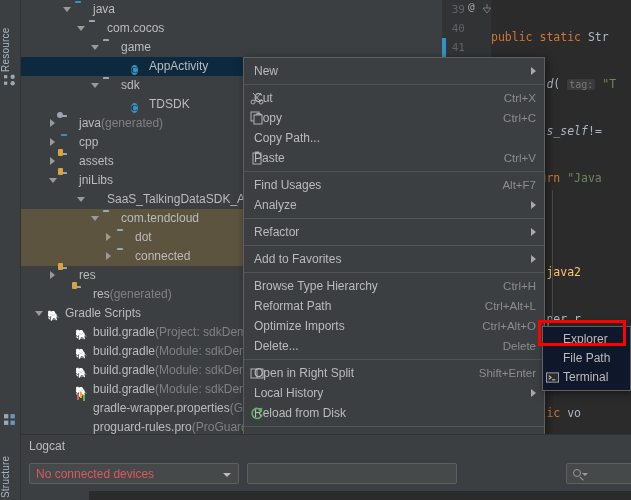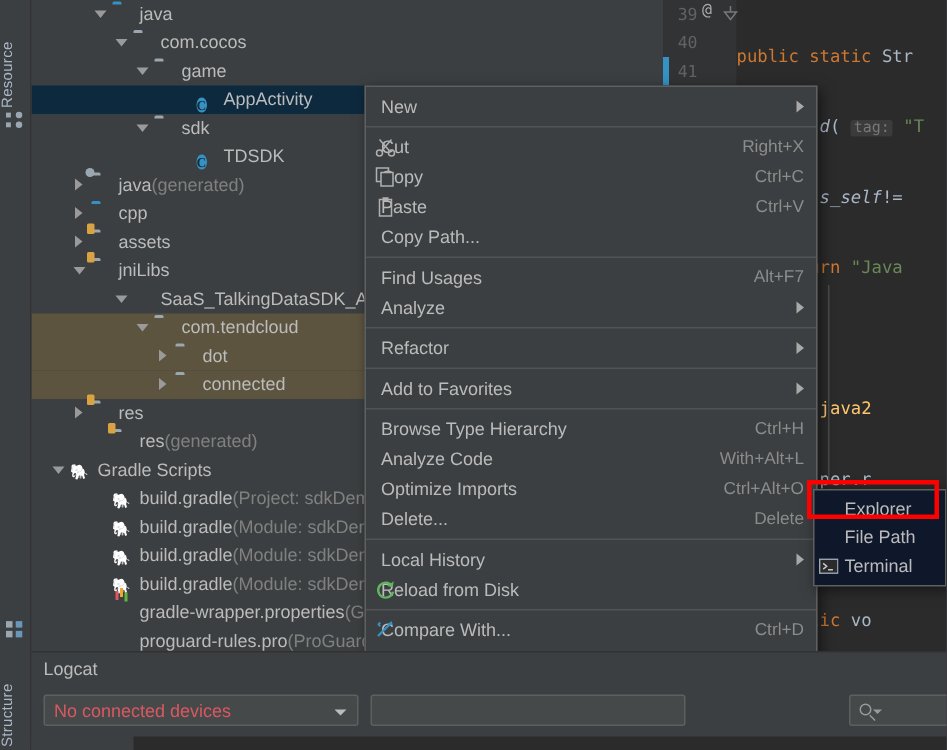"Right+X" span.acc { text: Right+X -> Ctrl+X }
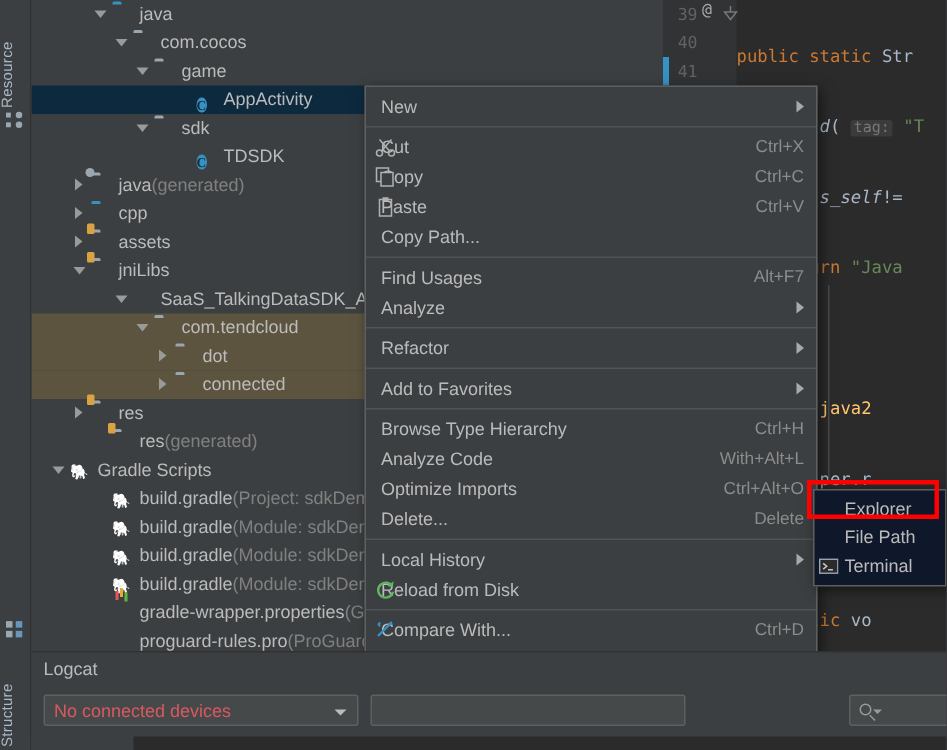"Paste" div.mi { order: before "Copy Path..." -> after "Copy Path..." }
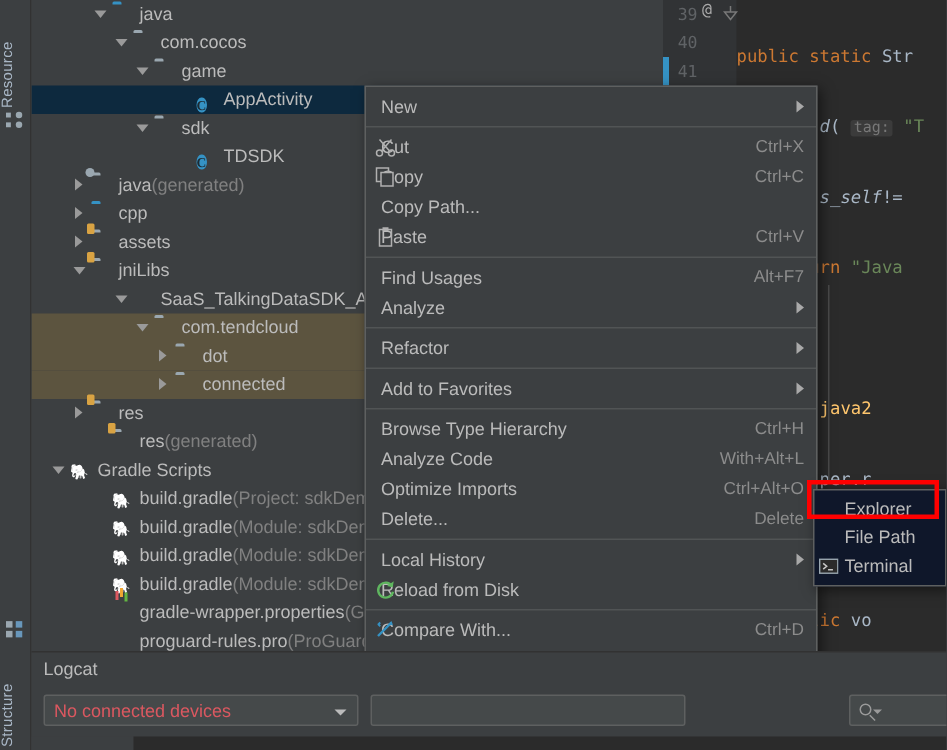"Analyze Code" span.mtext { text: Analyze Code -> Reformat Path }
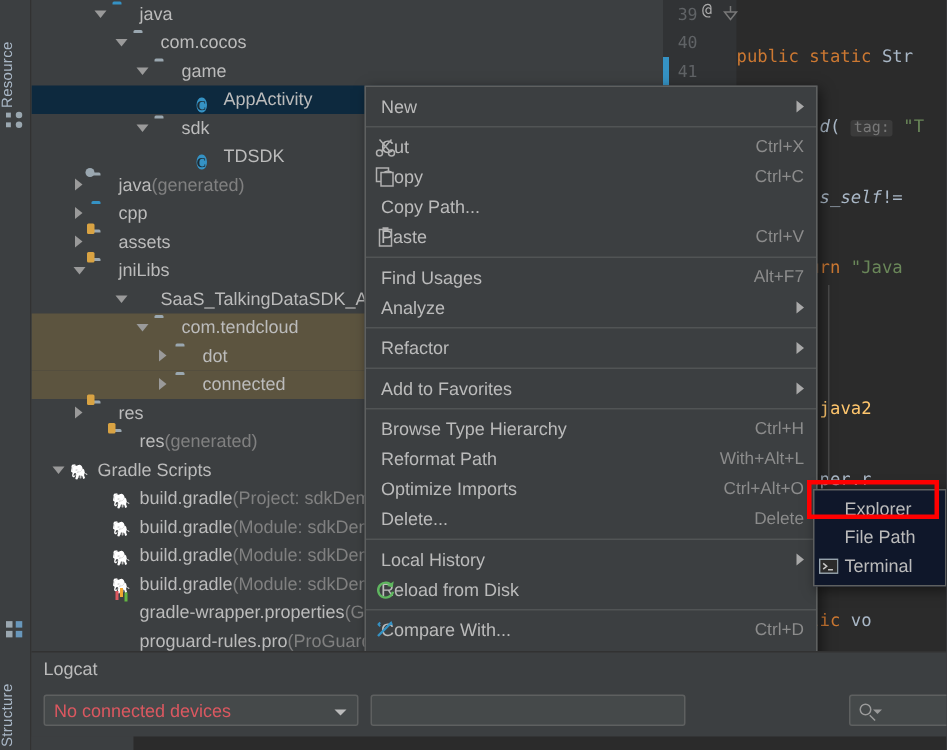"With+Alt+L" span.acc { text: With+Alt+L -> Ctrl+Alt+L }
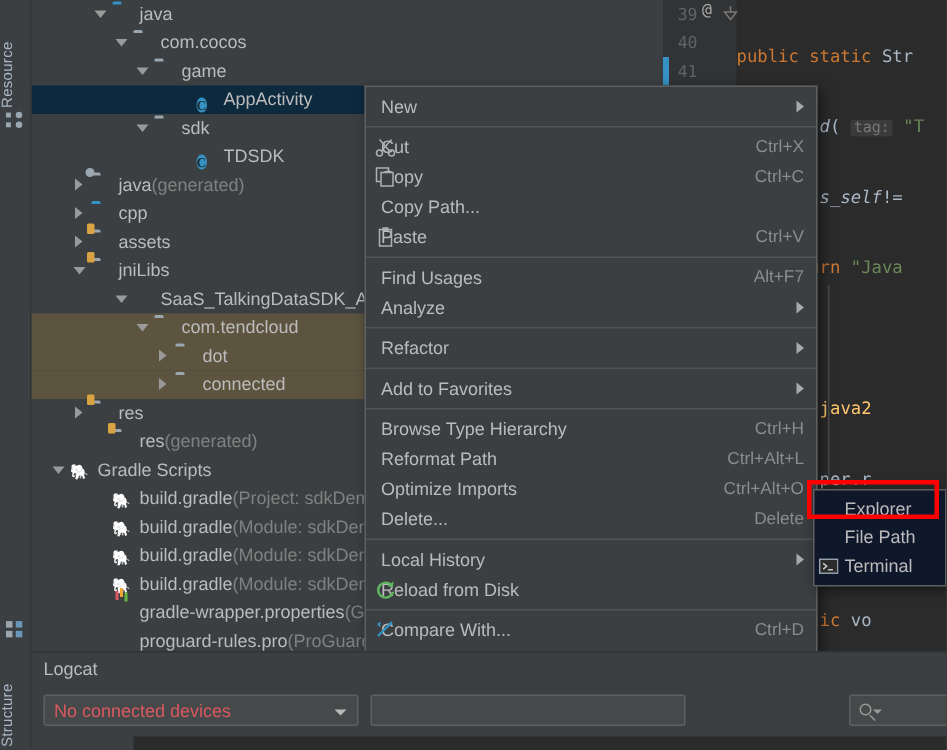"Open in Right Split" div.mi { html: none -> <div> <span><svg> <rect></rect> <path></path> </svg></span> <span>Open in Right Split</span> <span>Shift+Enter</span> </div> }
